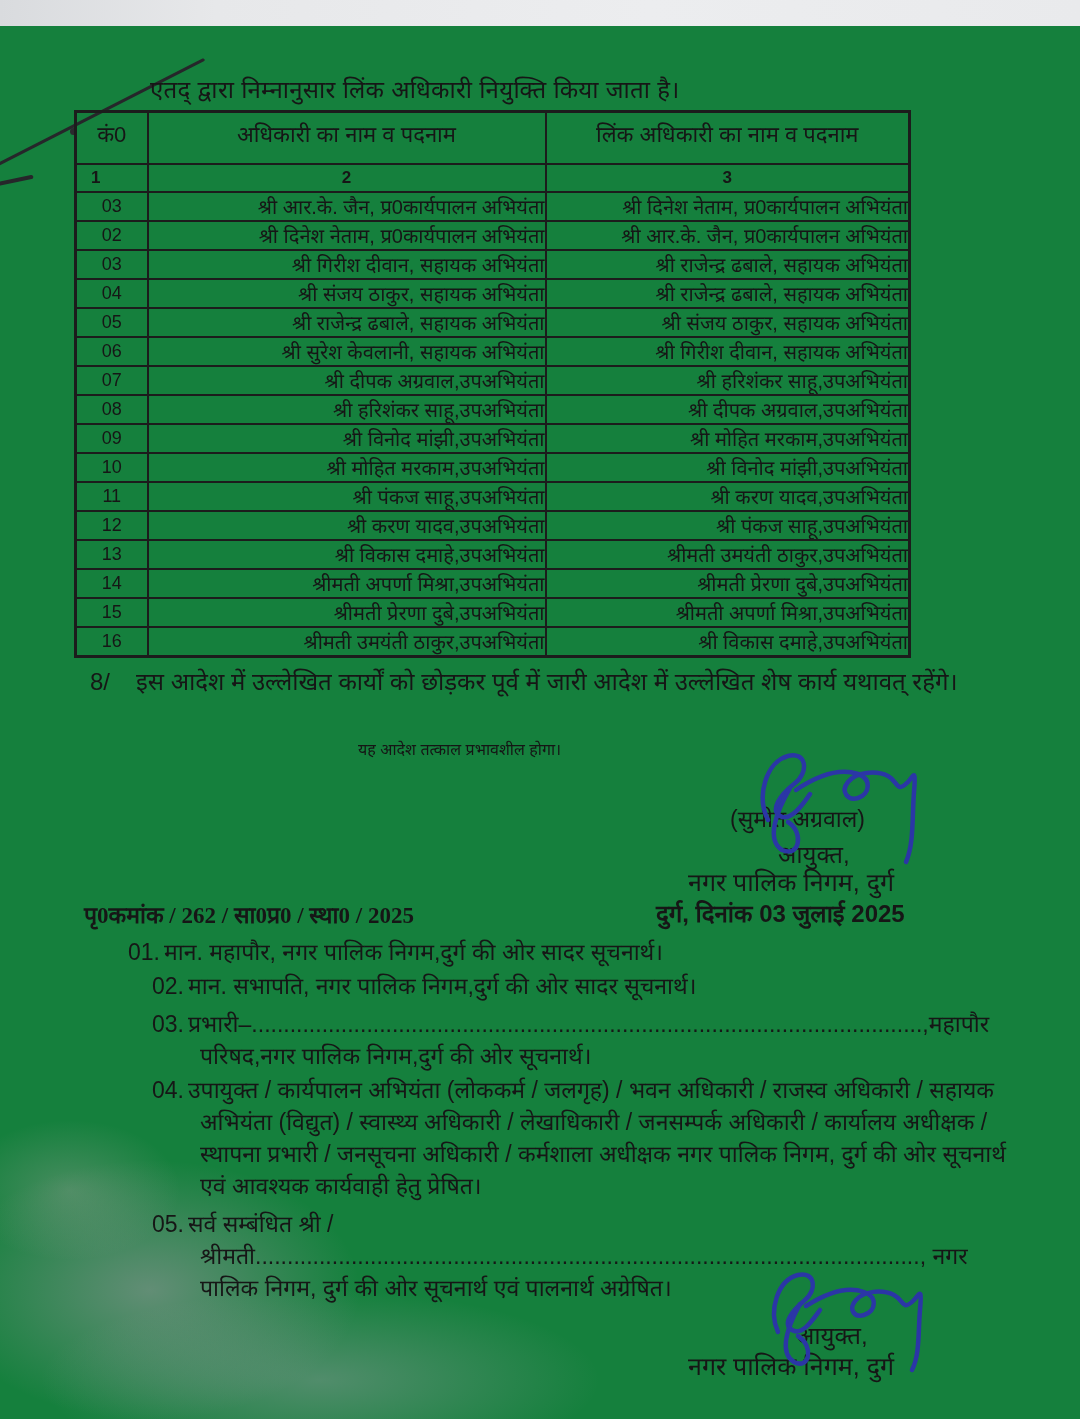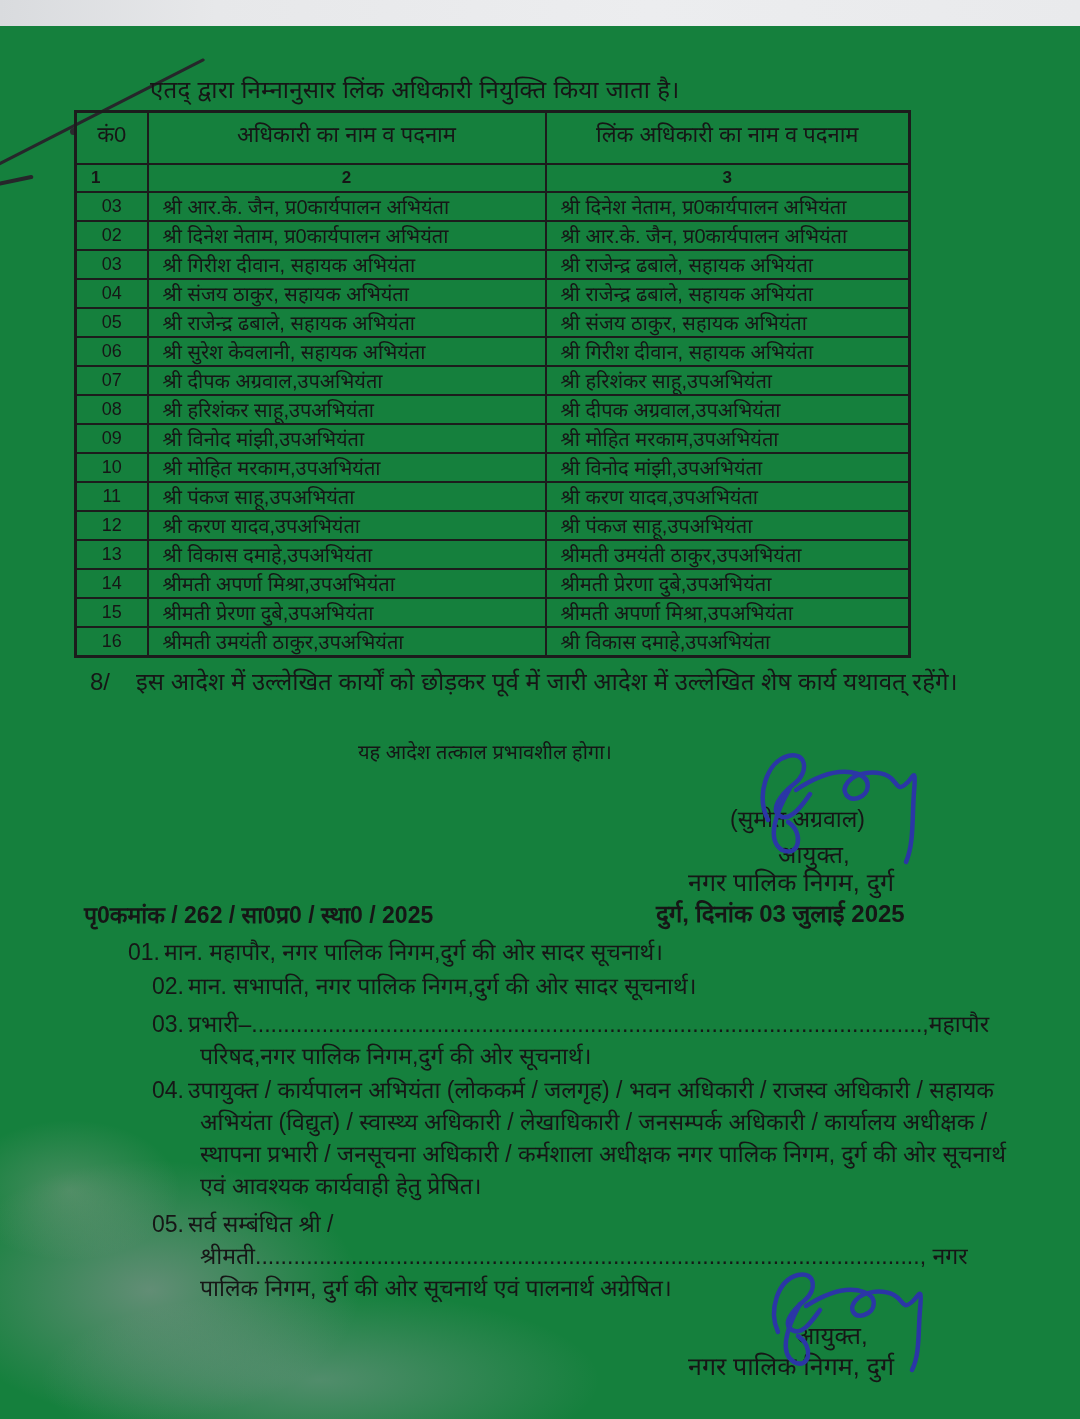"श्री आर.के. जैन, प्र0कार्यपालन अभियंता" tbody td.c-name { text-align: left -> right }
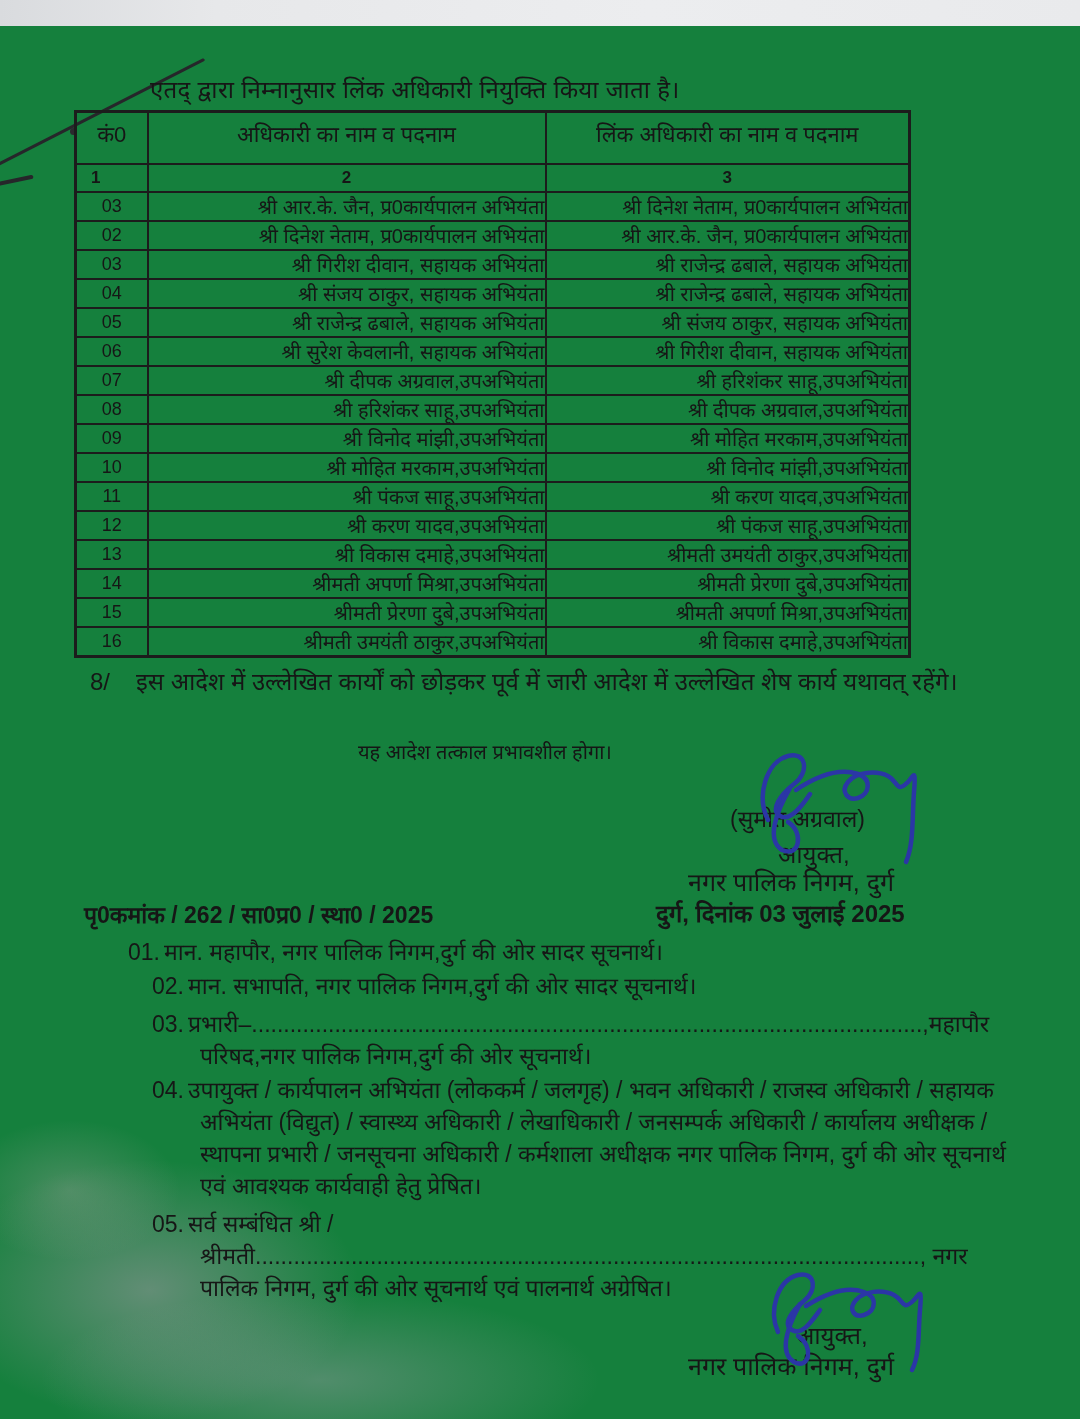"यह आदेश तत्काल प्रभावशील होगा।" .effective { font-size: 20px -> 16px }
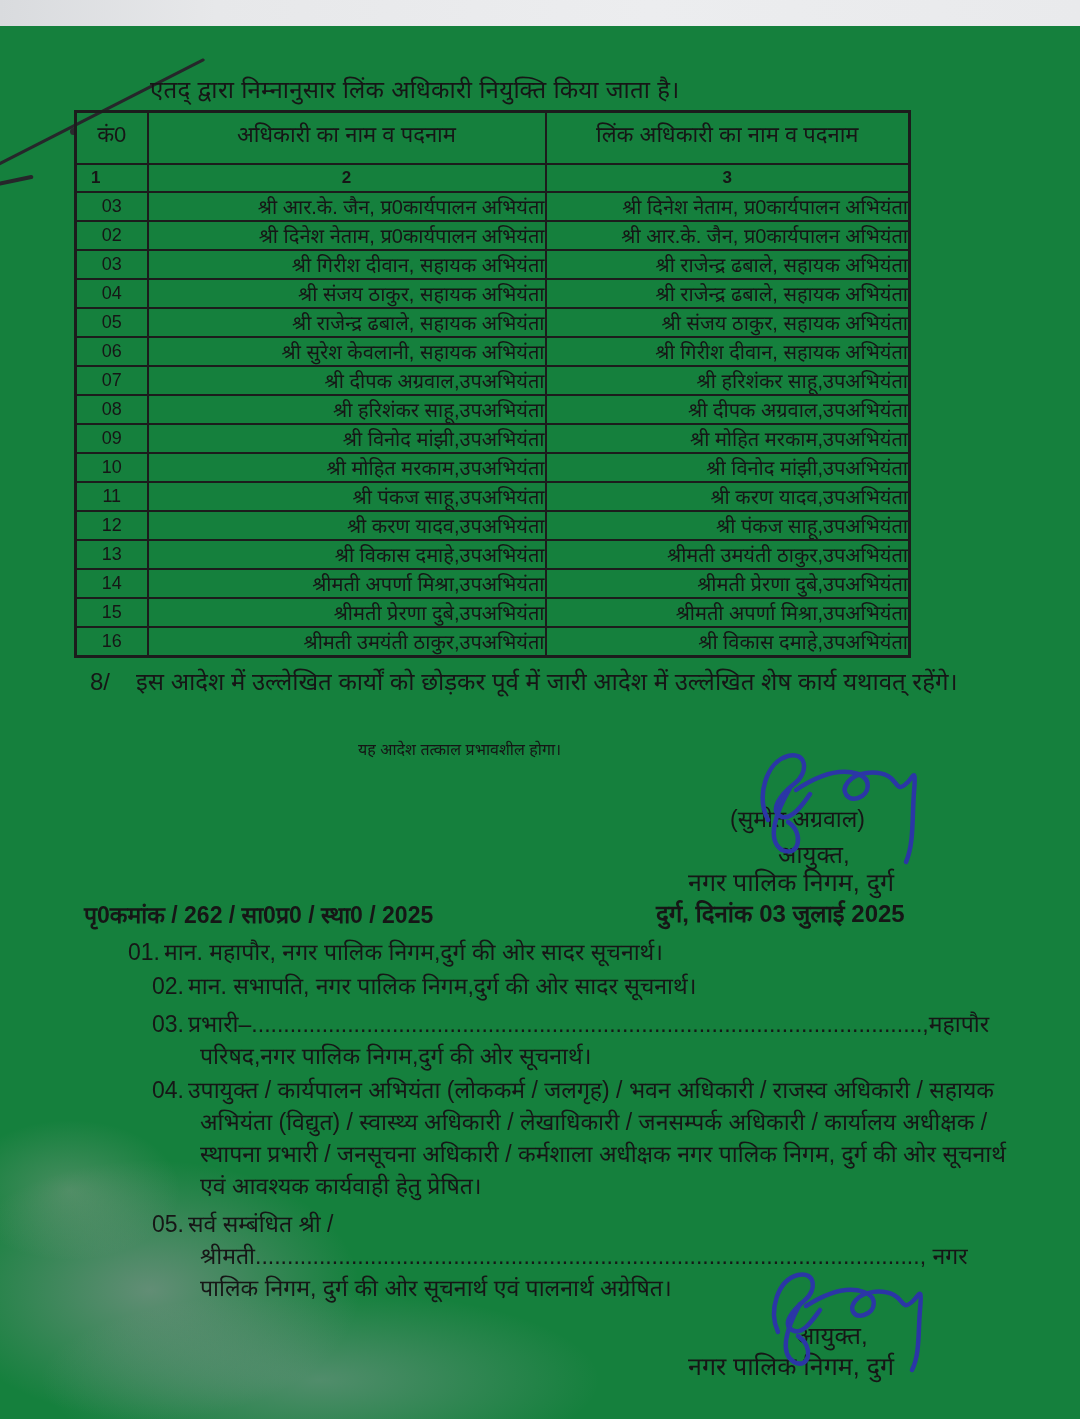"पृ0कमांक / 262 / सा0प्र0" .ref-line { font-family: none -> Liberation Serif, serif }
